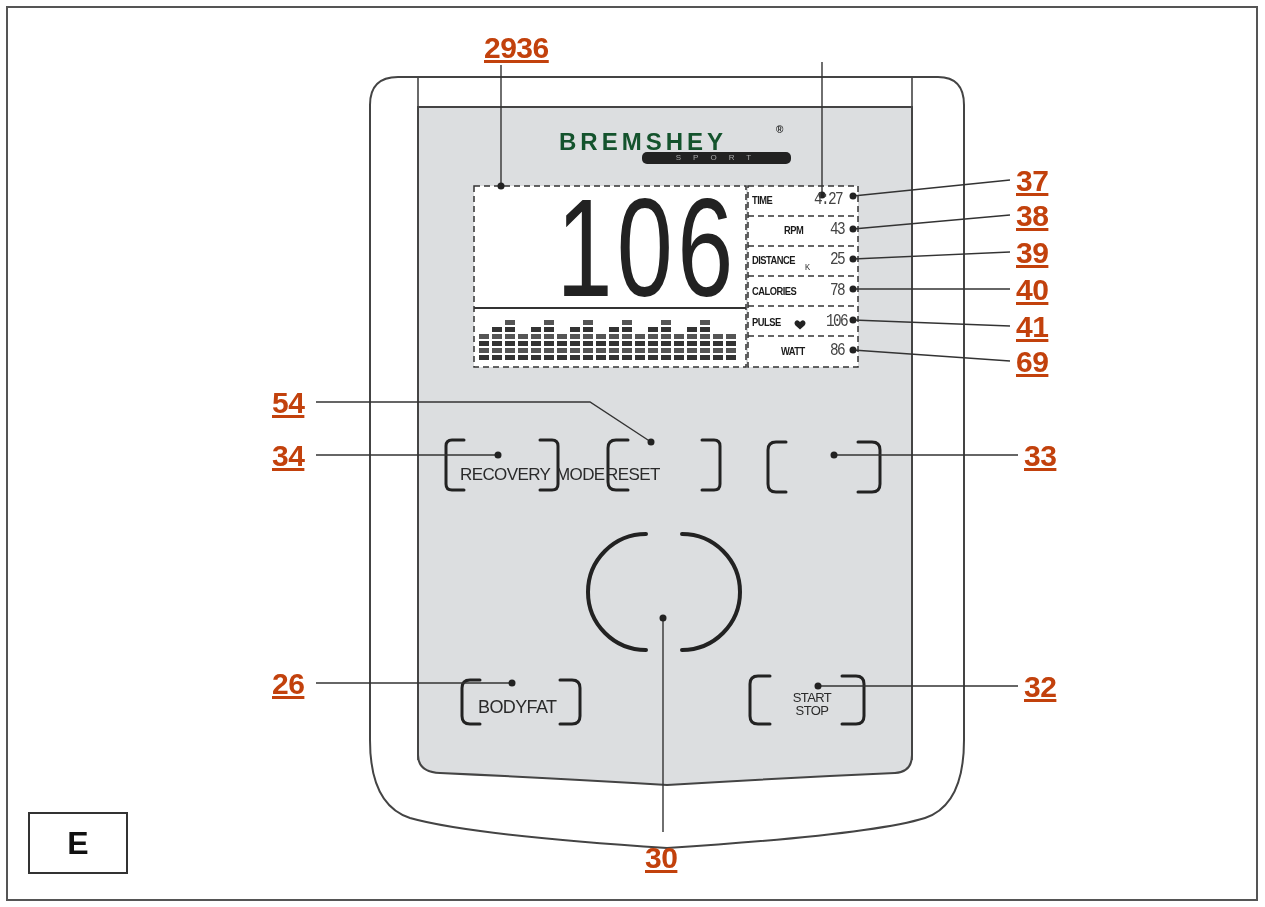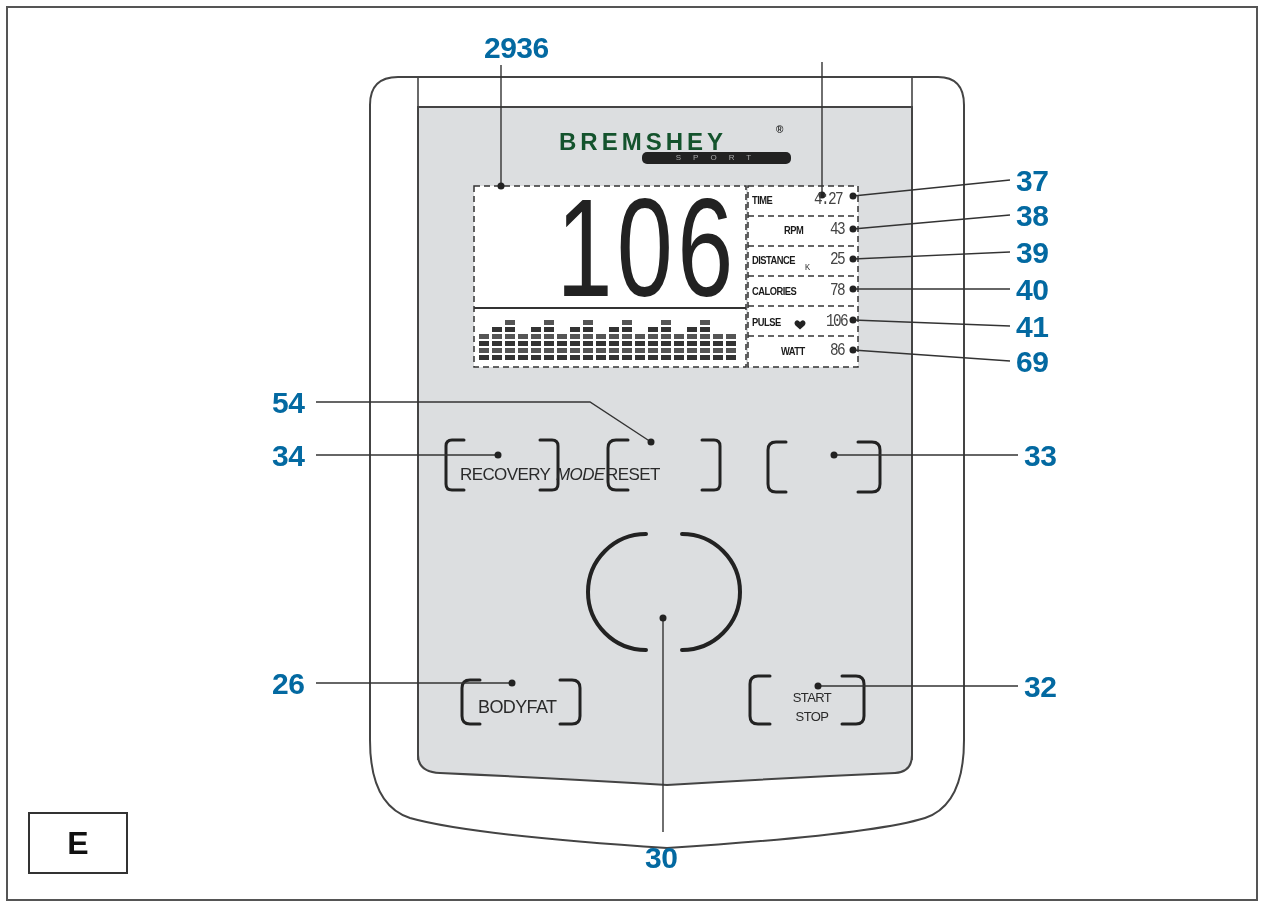"2936" .callout { color: #0369a1 -> #c2410c; text-decoration: none -> underline }
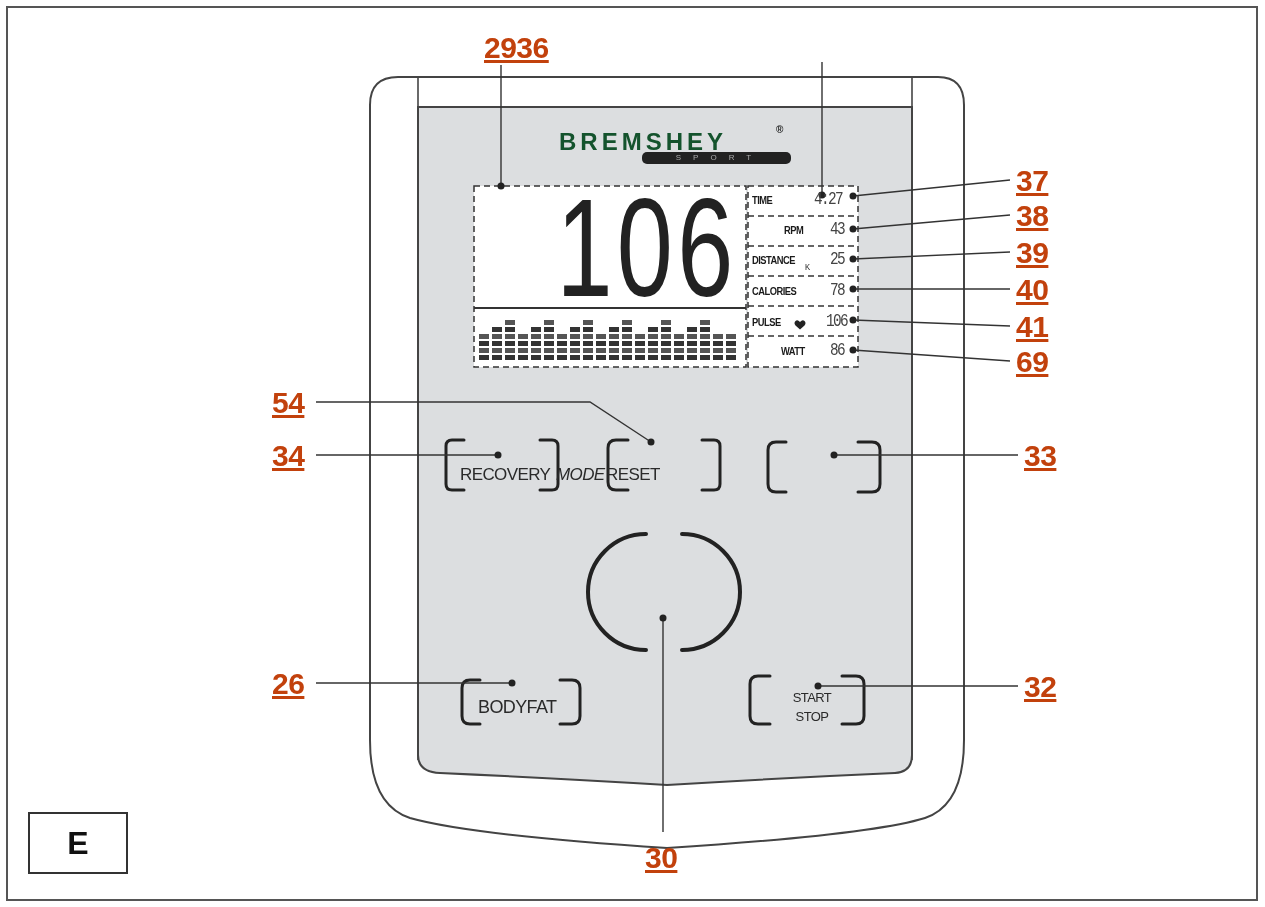"MODE" span.btn-label { font-style: italic -> none }
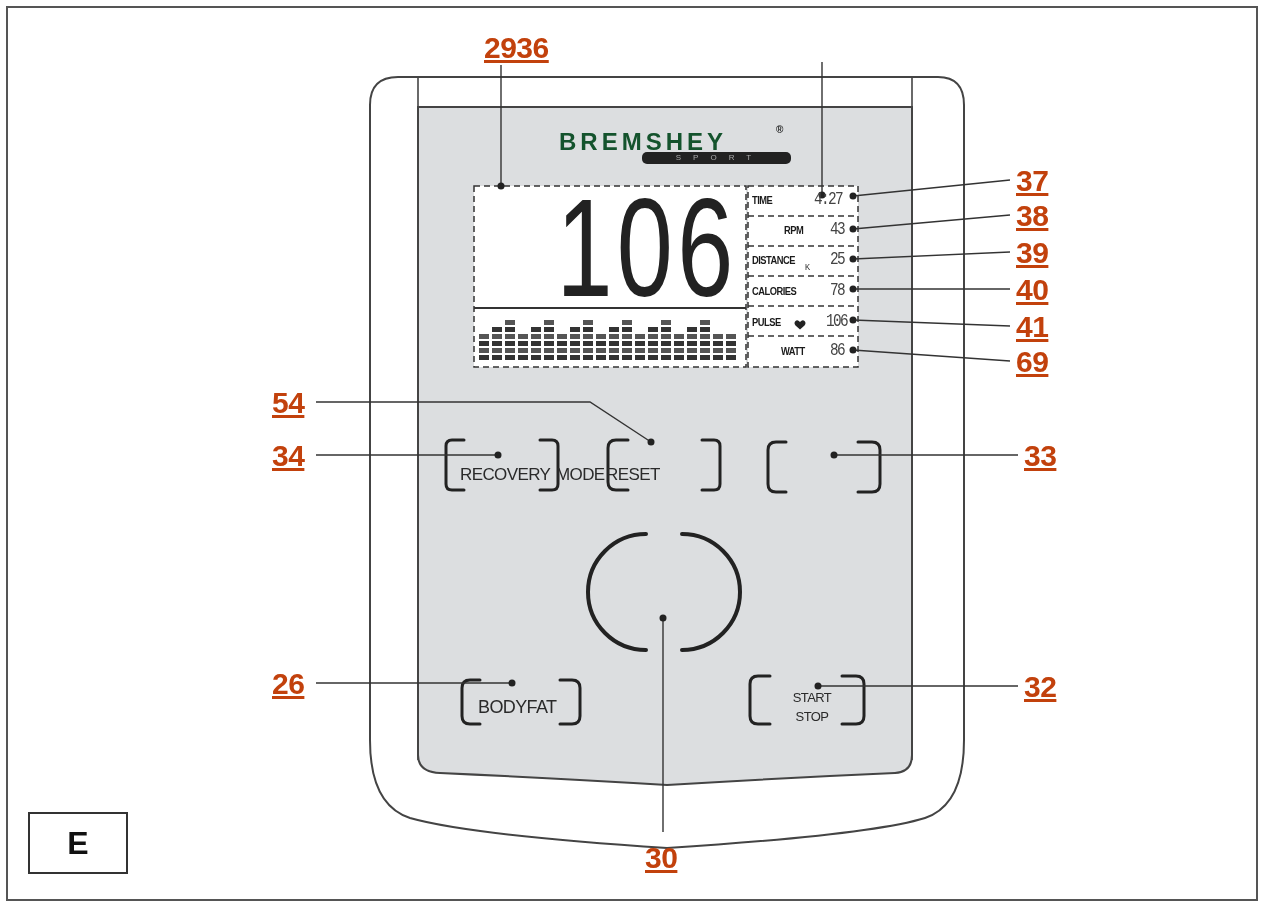"STOP" div.btn-label { margin-top: 6px -> 0 }
